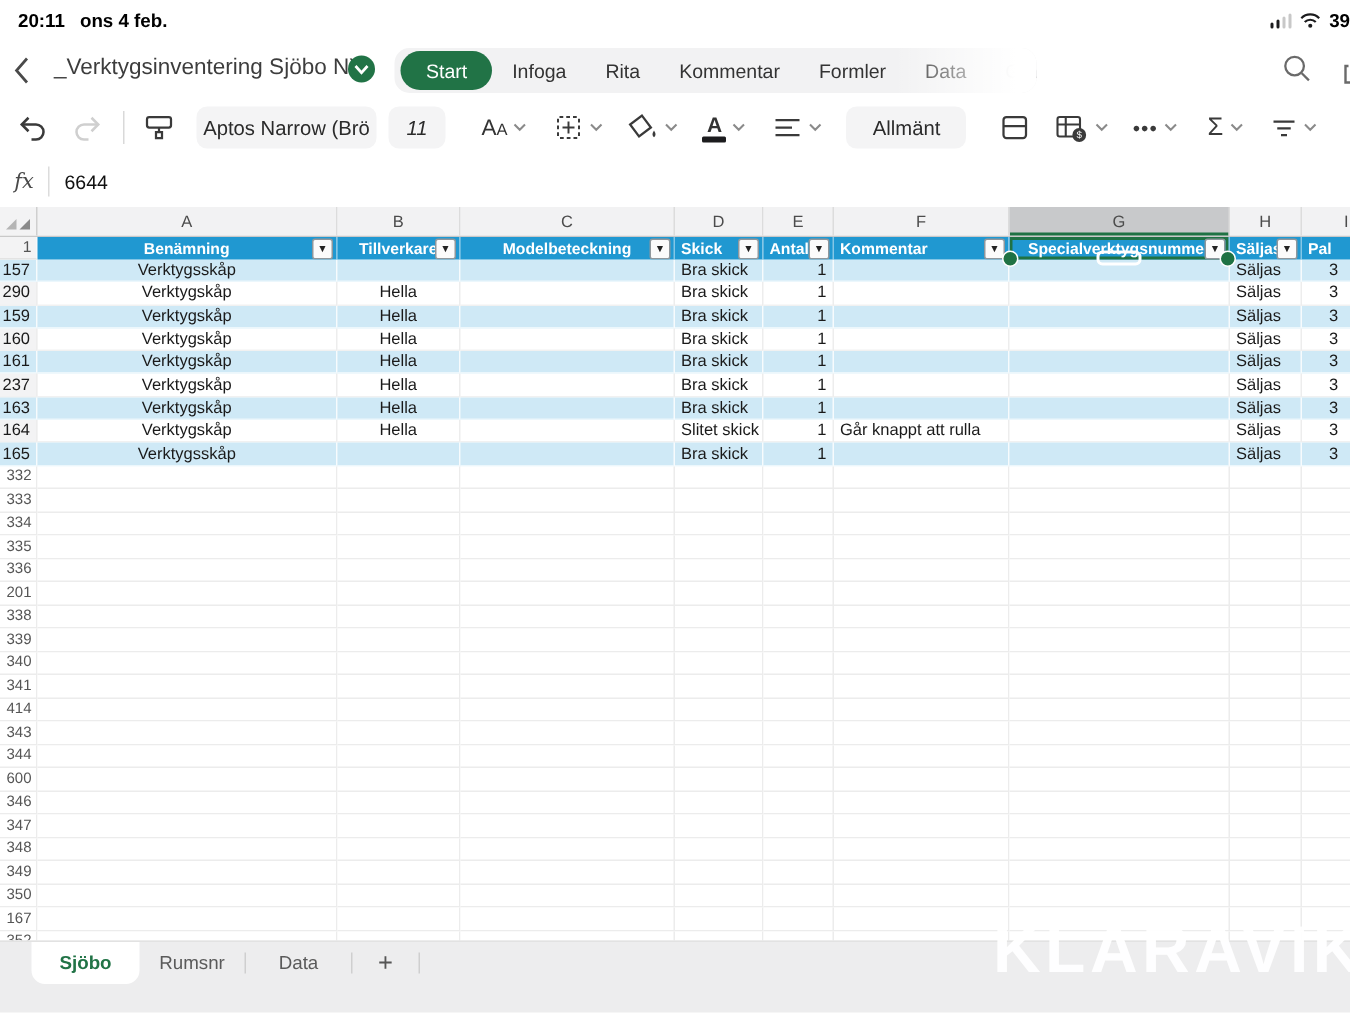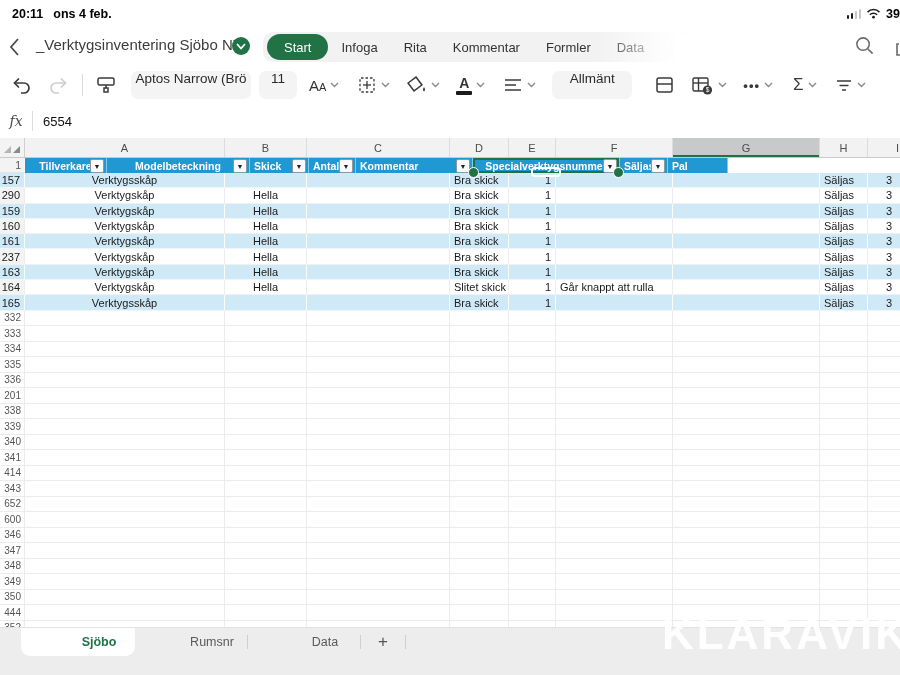"Aptos Narrow (Brö" .pill { align-items: none -> center }
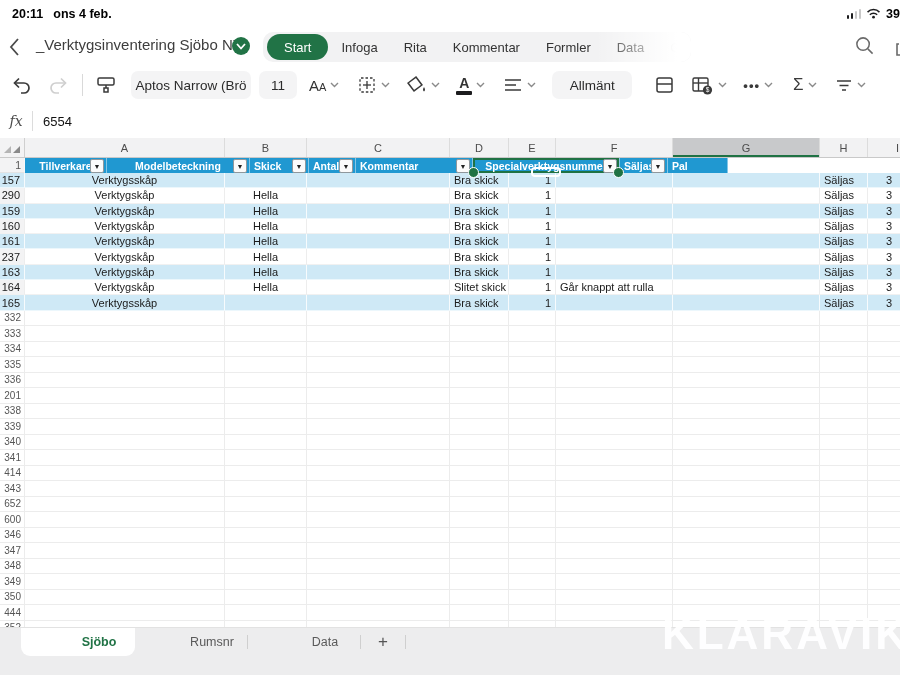"11" span.pill { font-style: none -> italic }
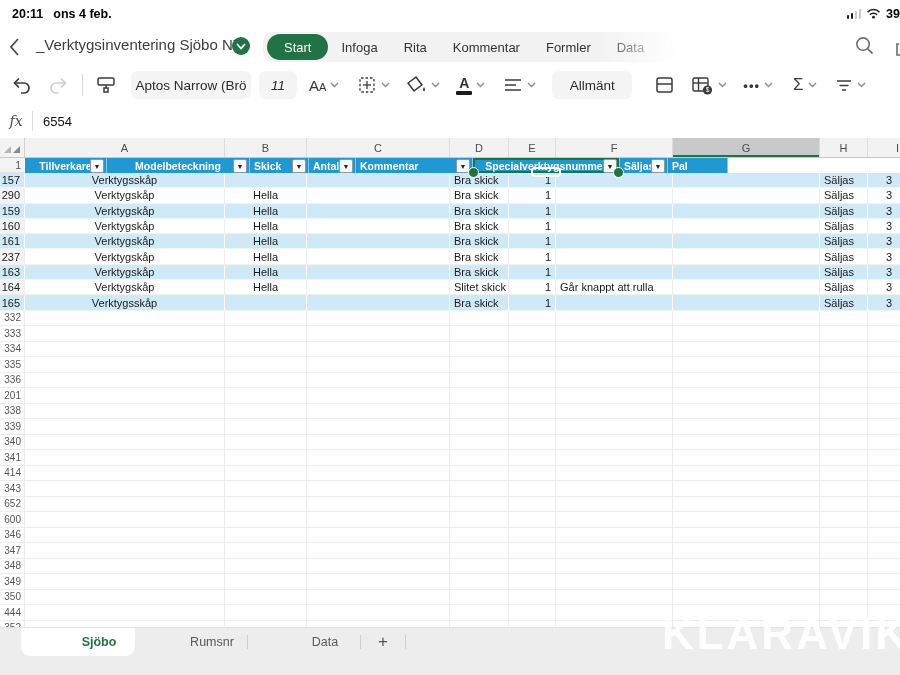"AA" span.tbtn { margin-left: 12px -> 24px }
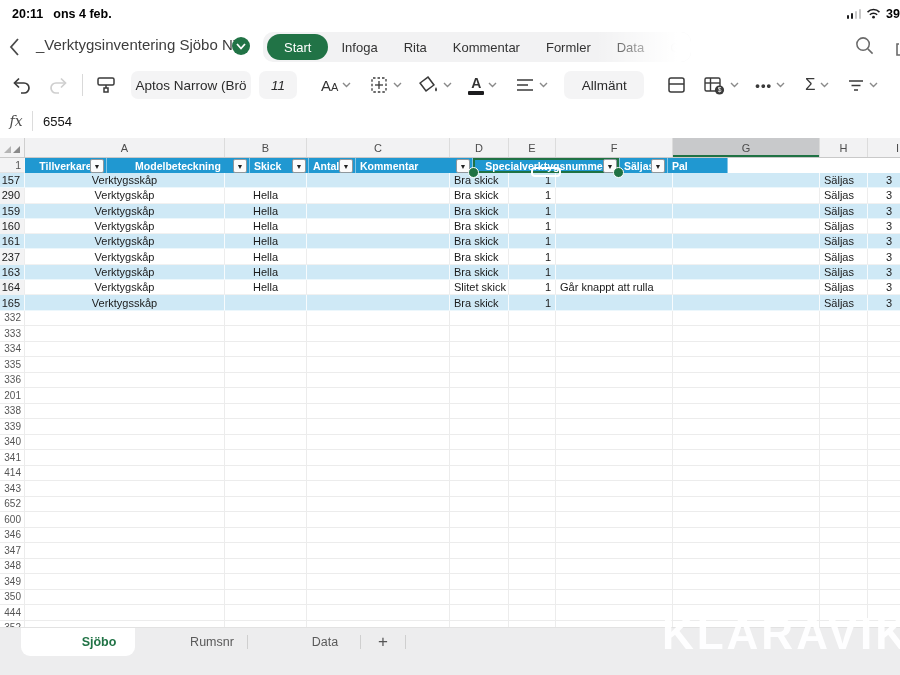"6554" span.fvalue { text: 6554 -> 6644 }
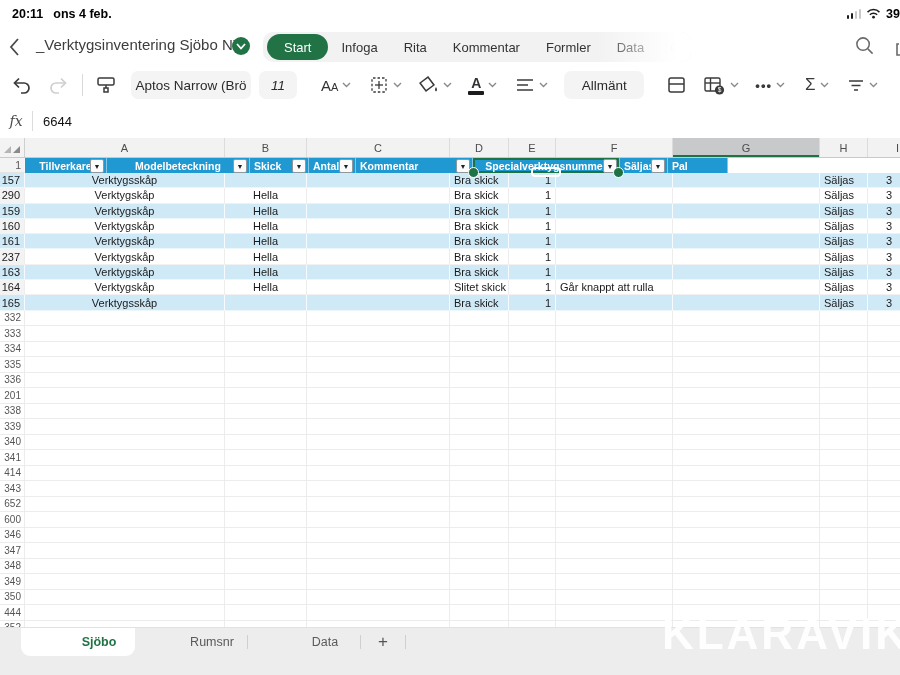"Benämning" div.gcell { html: none -> <div> <div>Benämning</div> <div>▼</div> </div> }
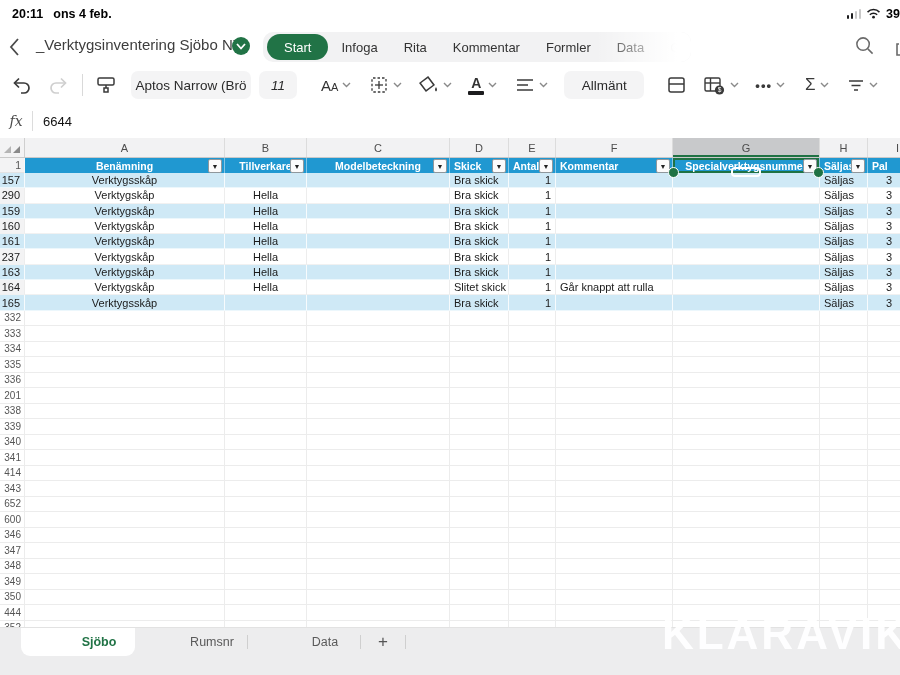"652" div.gcell { text: 652 -> 344 }
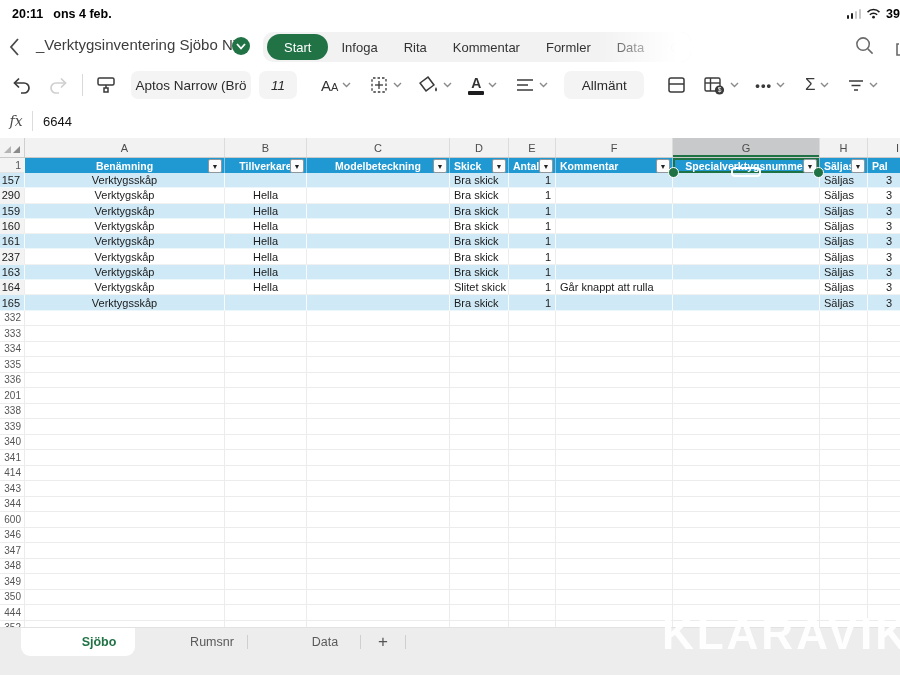"444" div.gcell { text: 444 -> 167 }
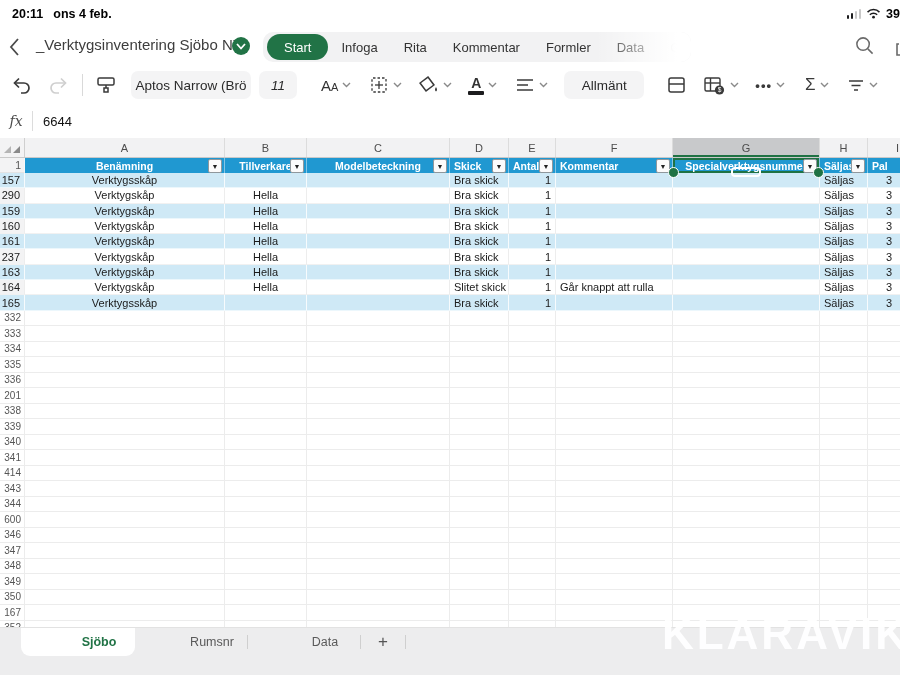"Sjöbo" .stab { padding-left: 42px -> none }
